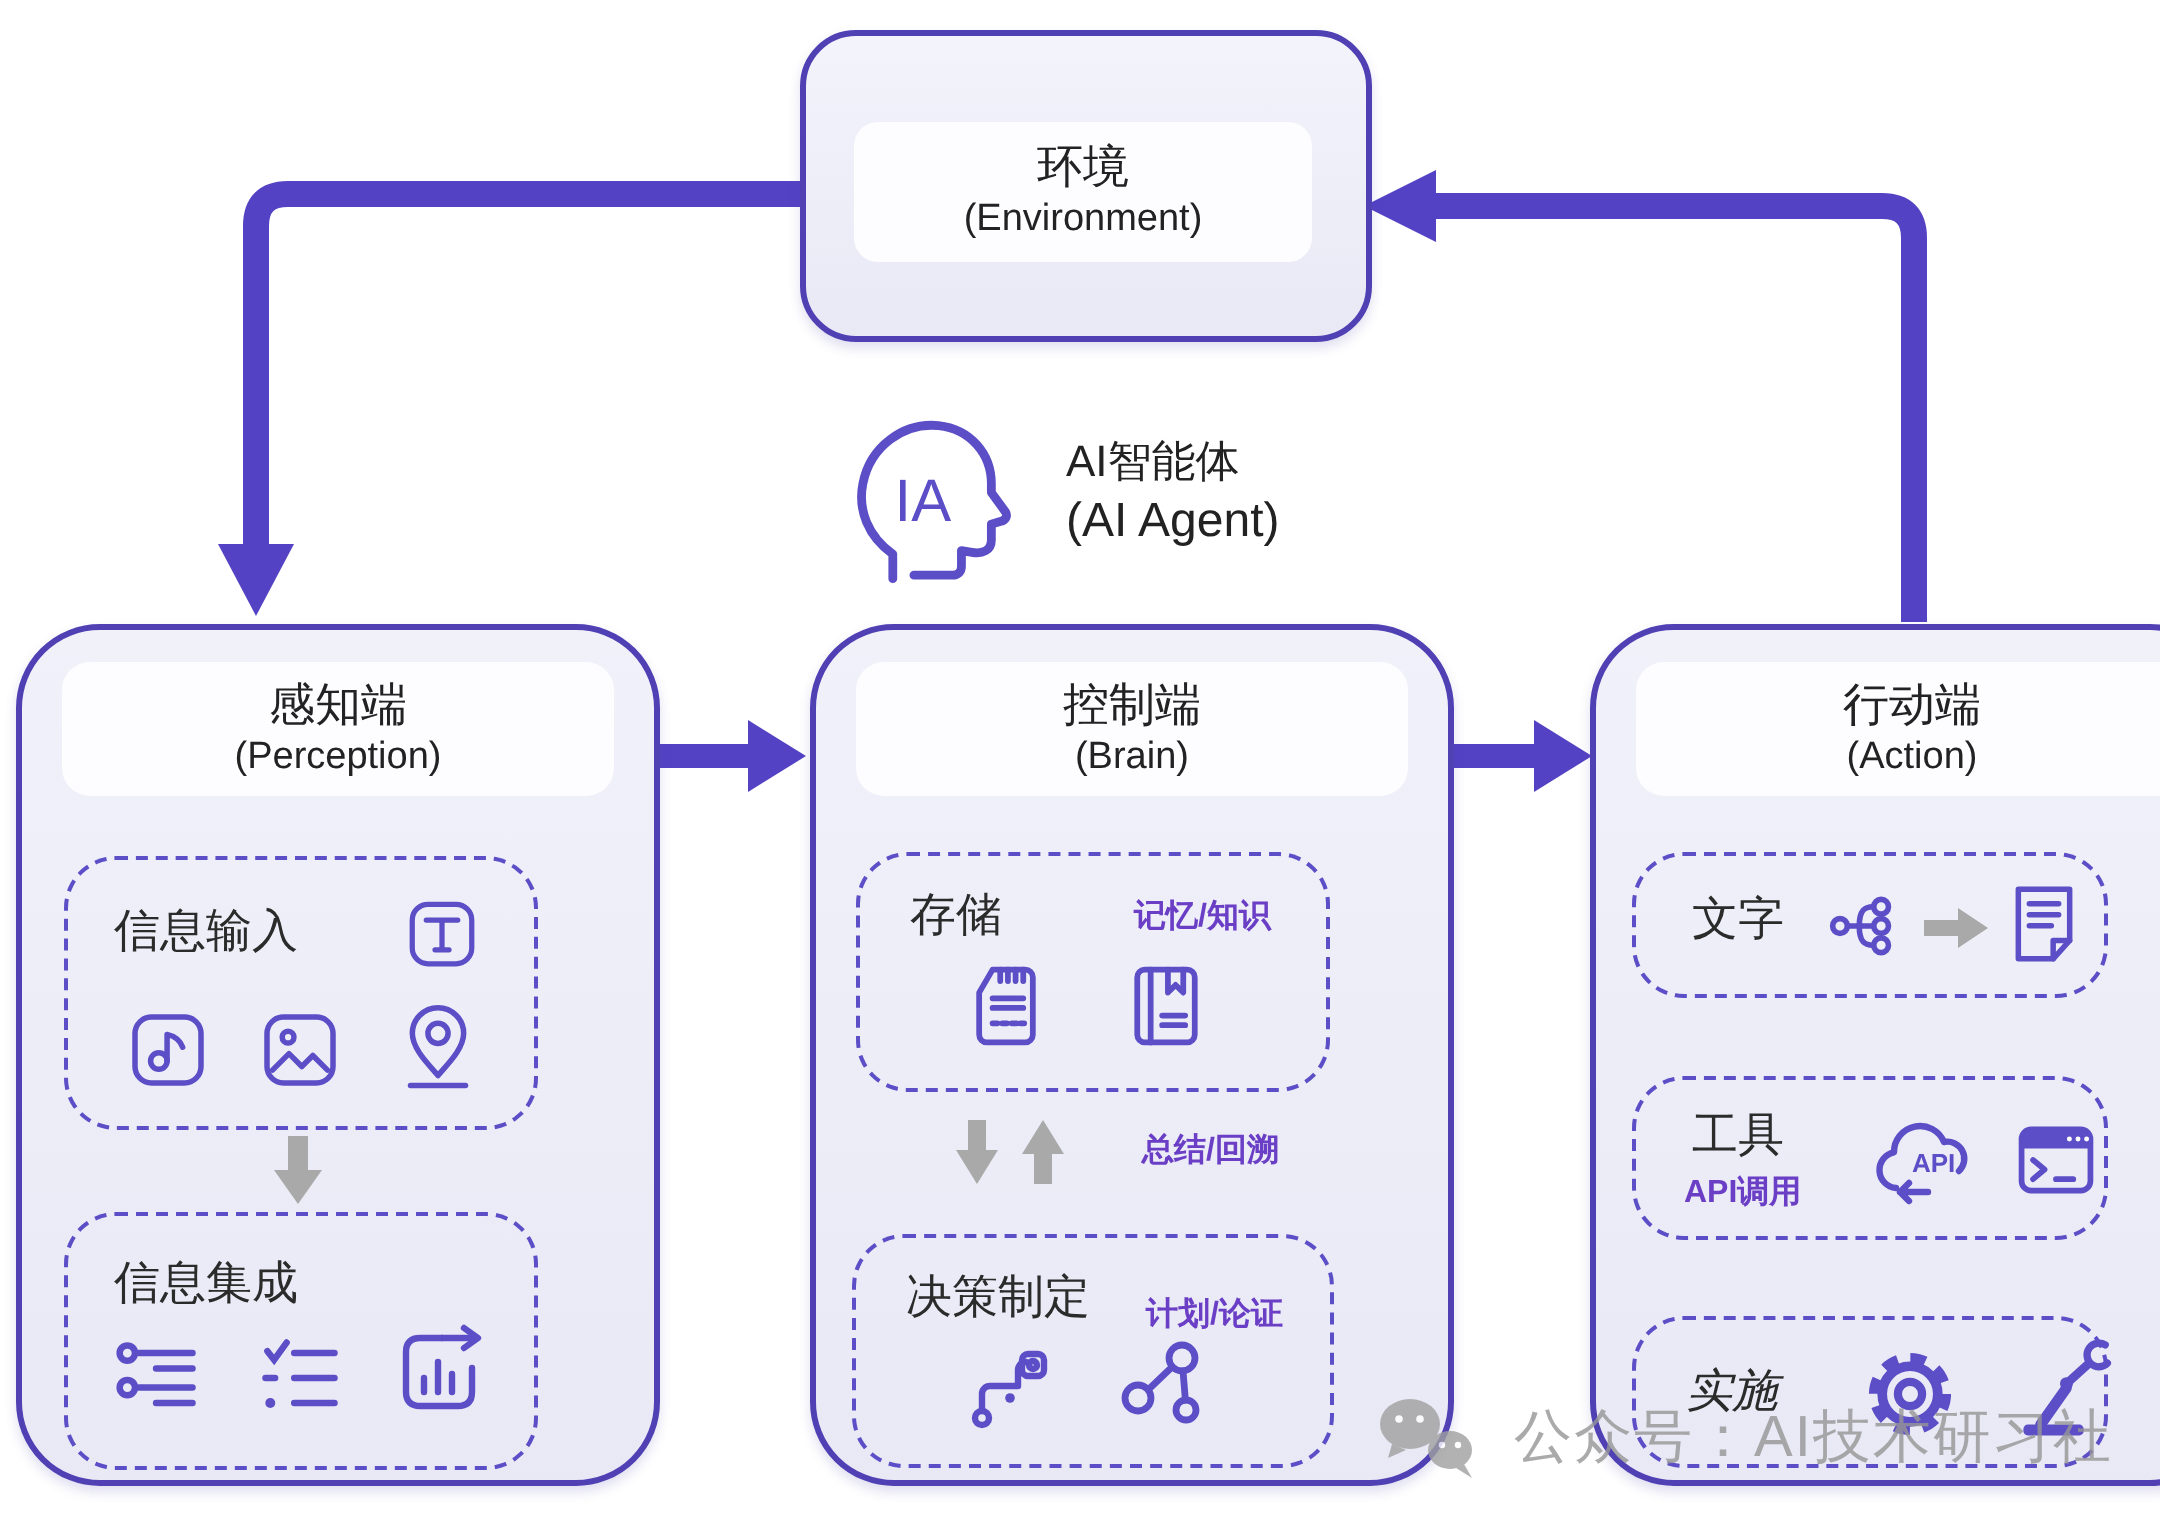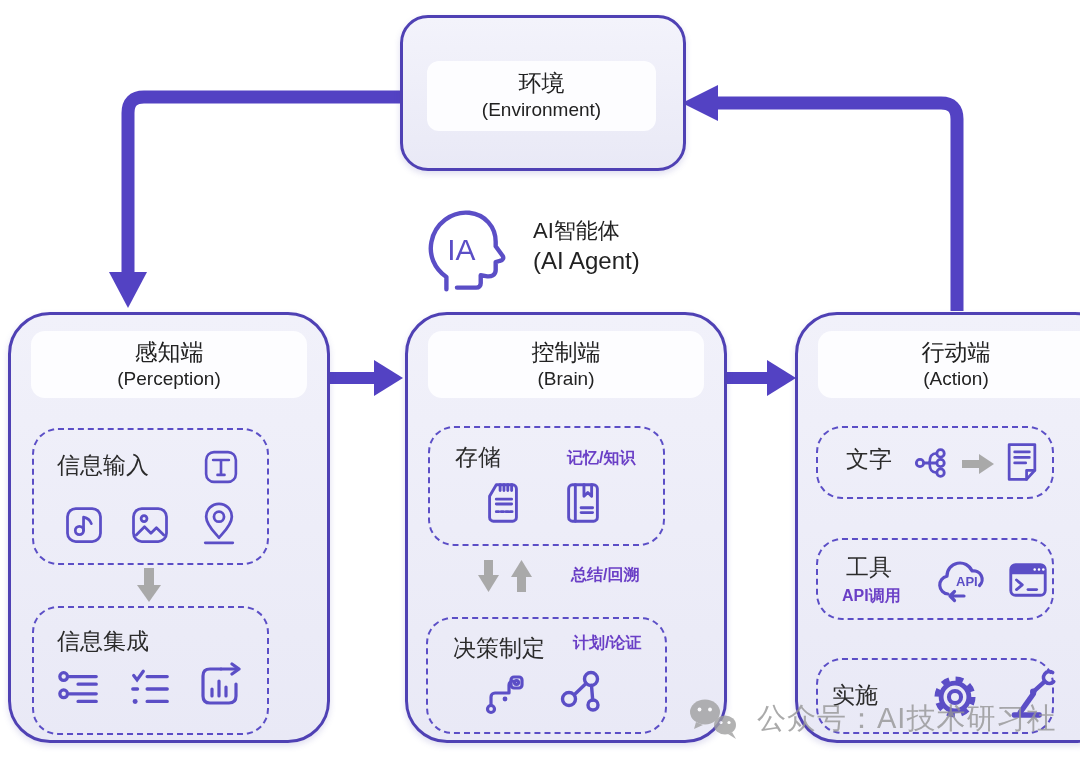"计划/论证" div.tag { top: 14px -> 28px }
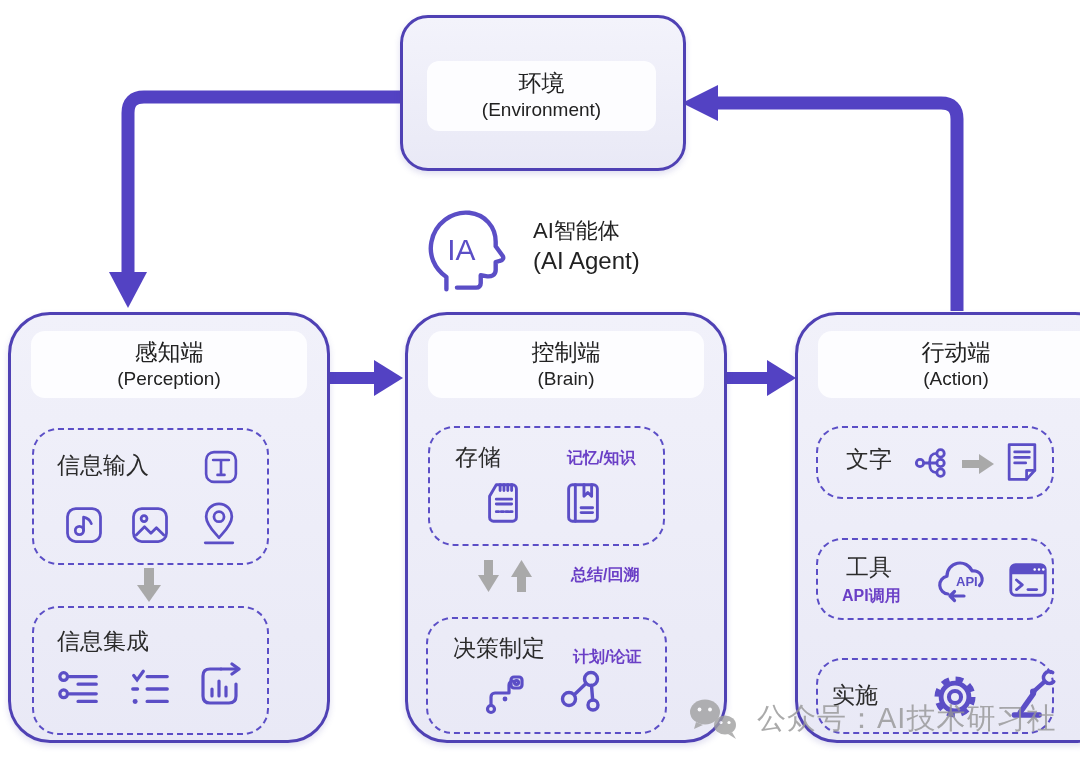"实施" div.sec-label { font-style: none -> italic; left: 14px -> 25px }
